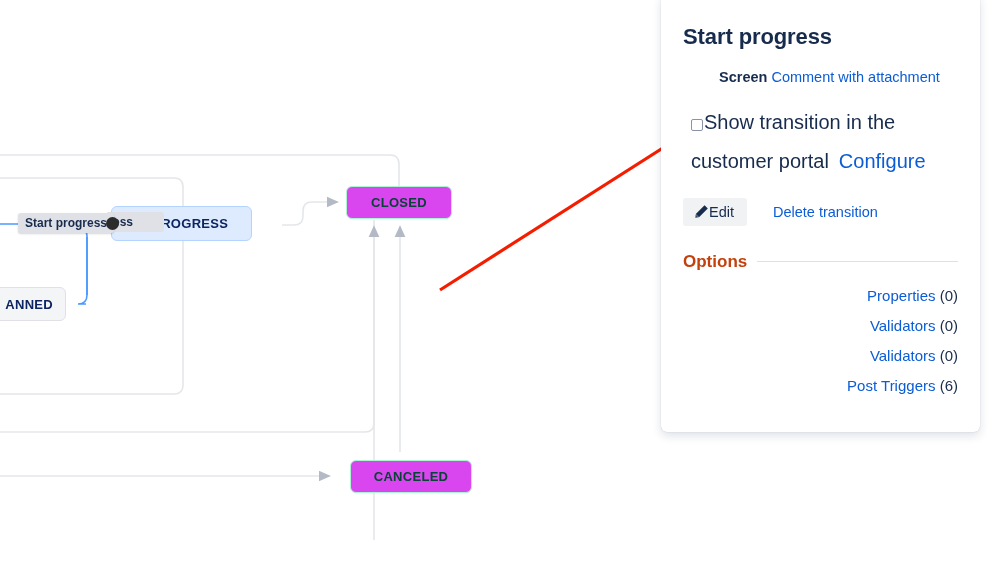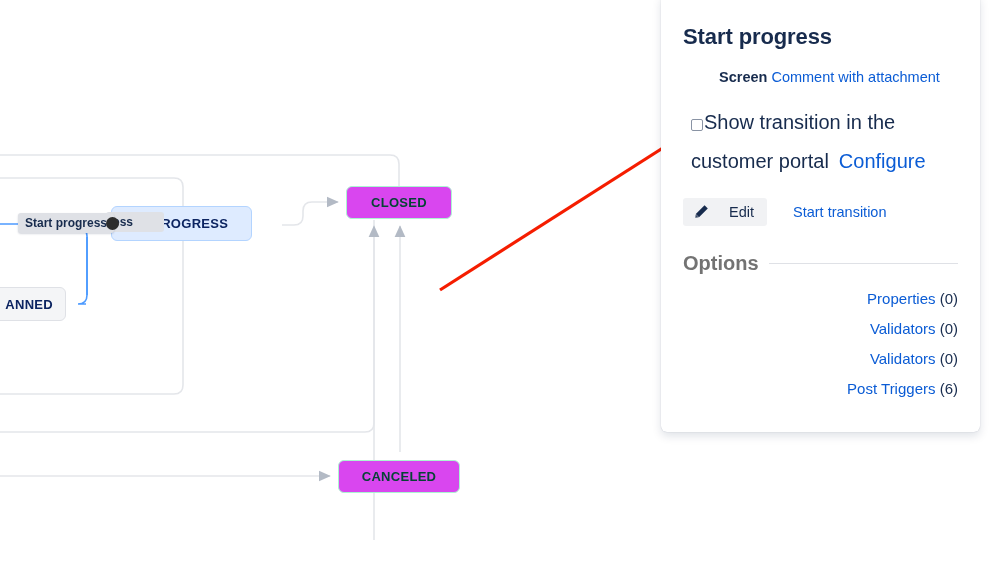"Edit" #edit-button { gap: 20px -> 0 }
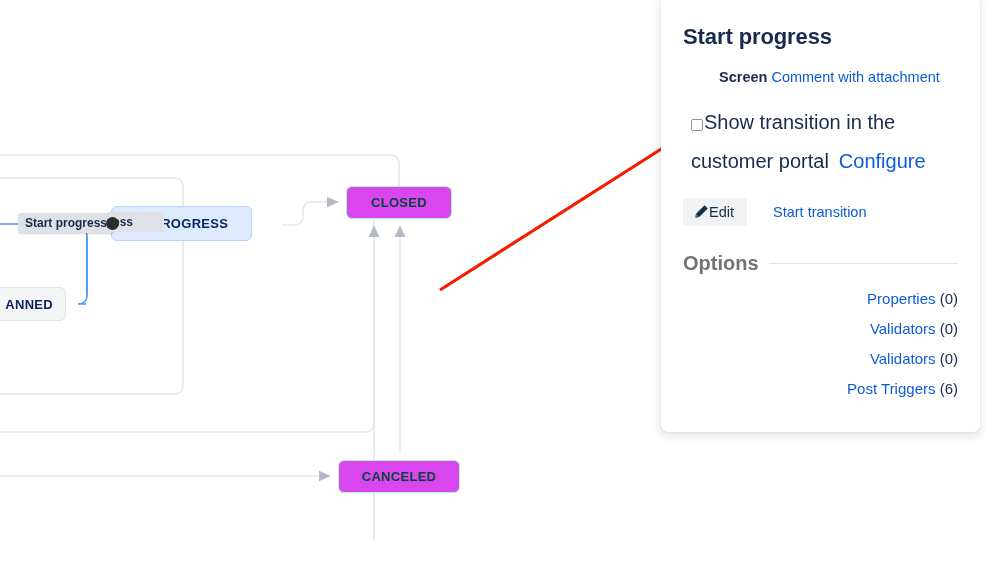"Start transition" a.link { text: Start -> Delete }
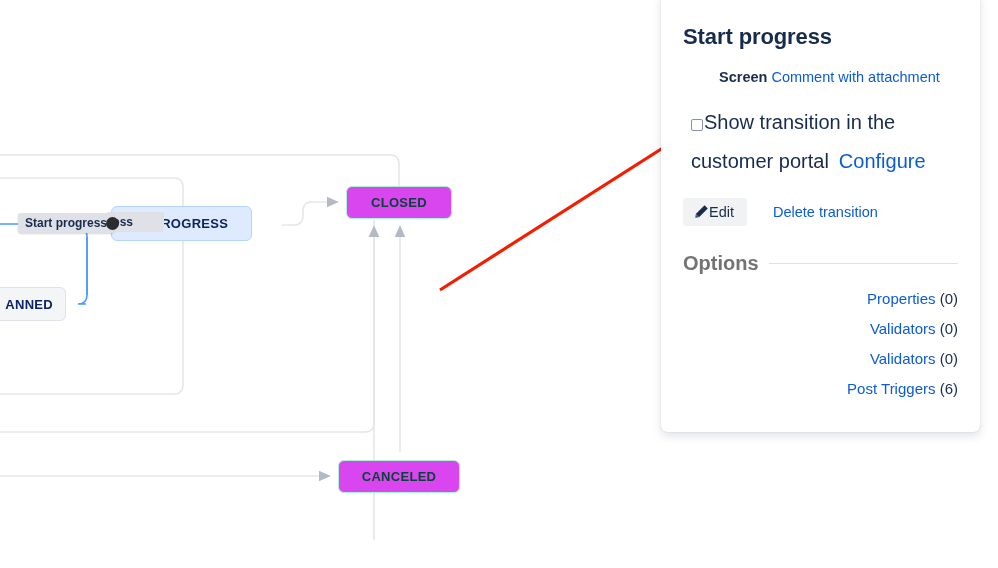"Options" #options-title { color: #737373 -> #c2410c; font-size: 20px -> 17px }
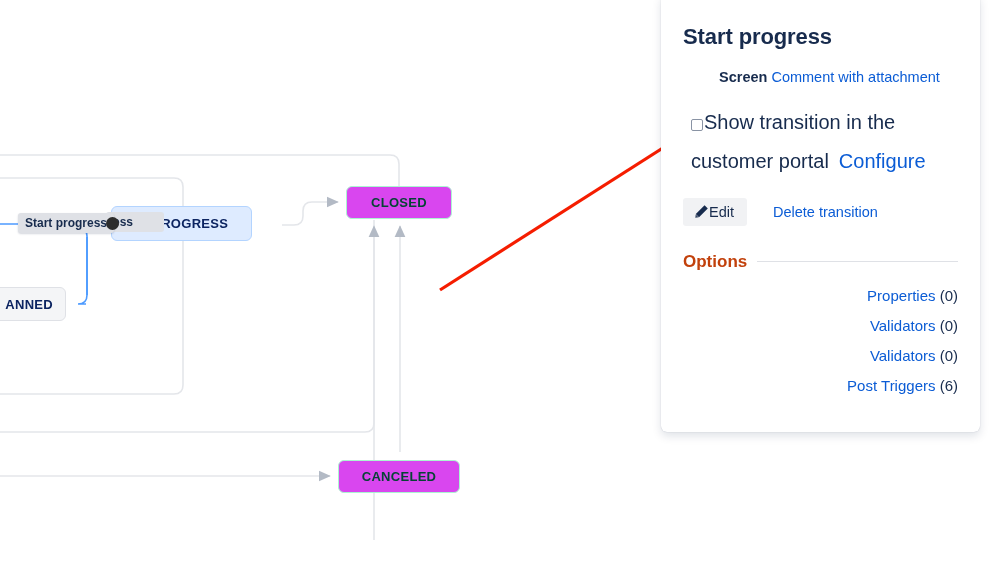"CANCELED" #node-canceled { left: 338px -> 350px }
